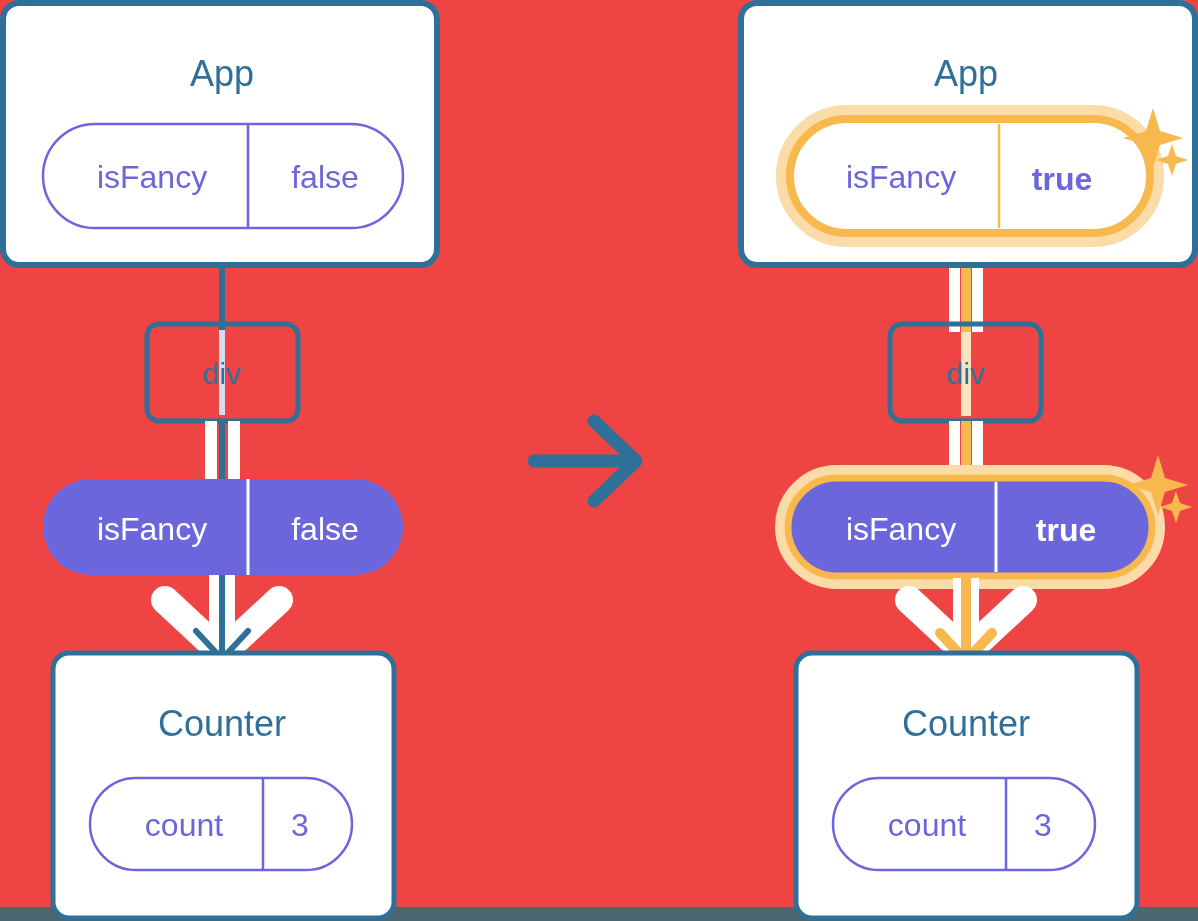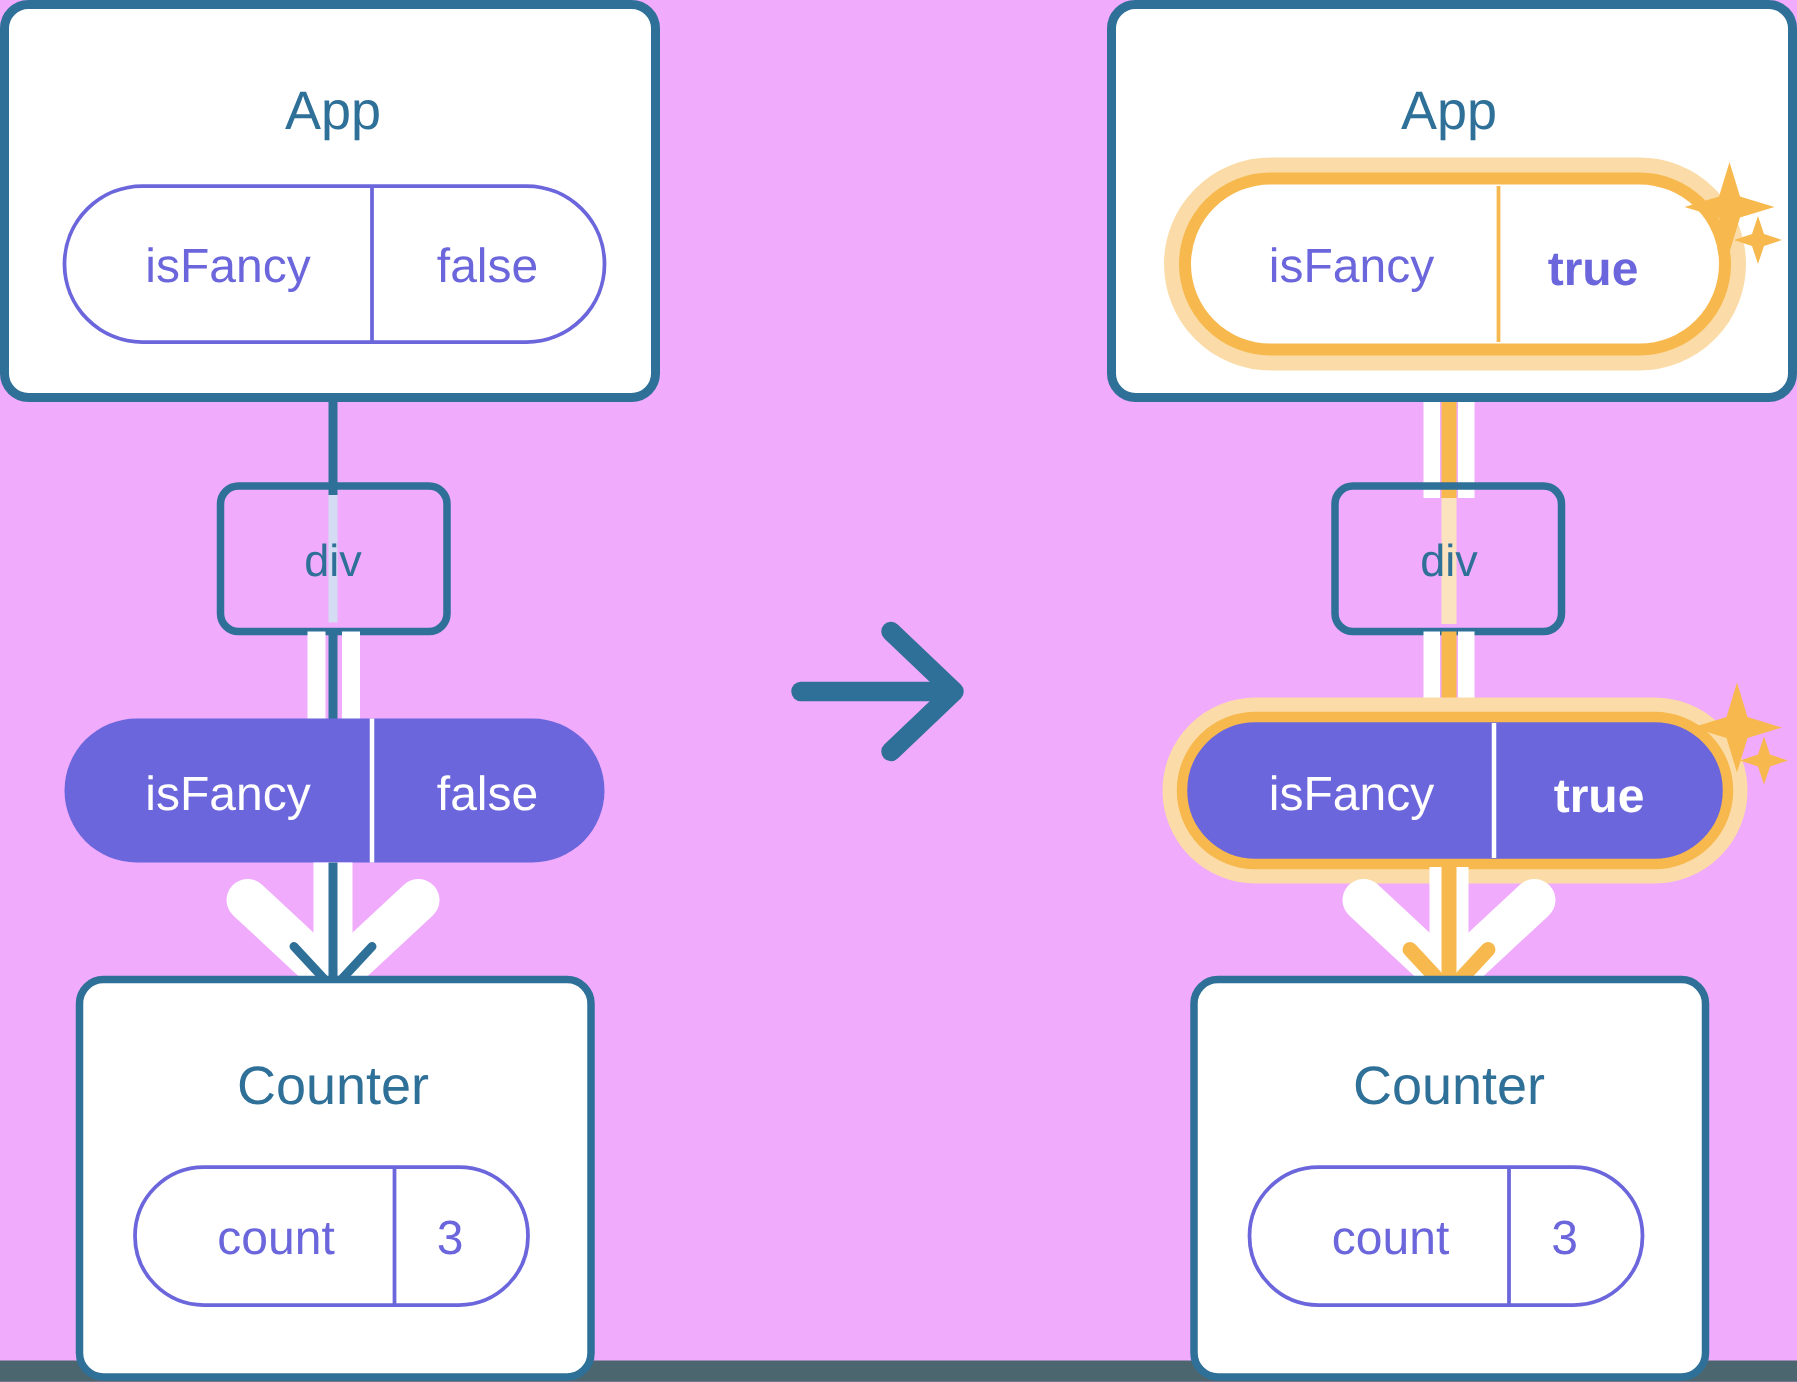"App" #stage { background: #f0abfc -> #ef4444 }
